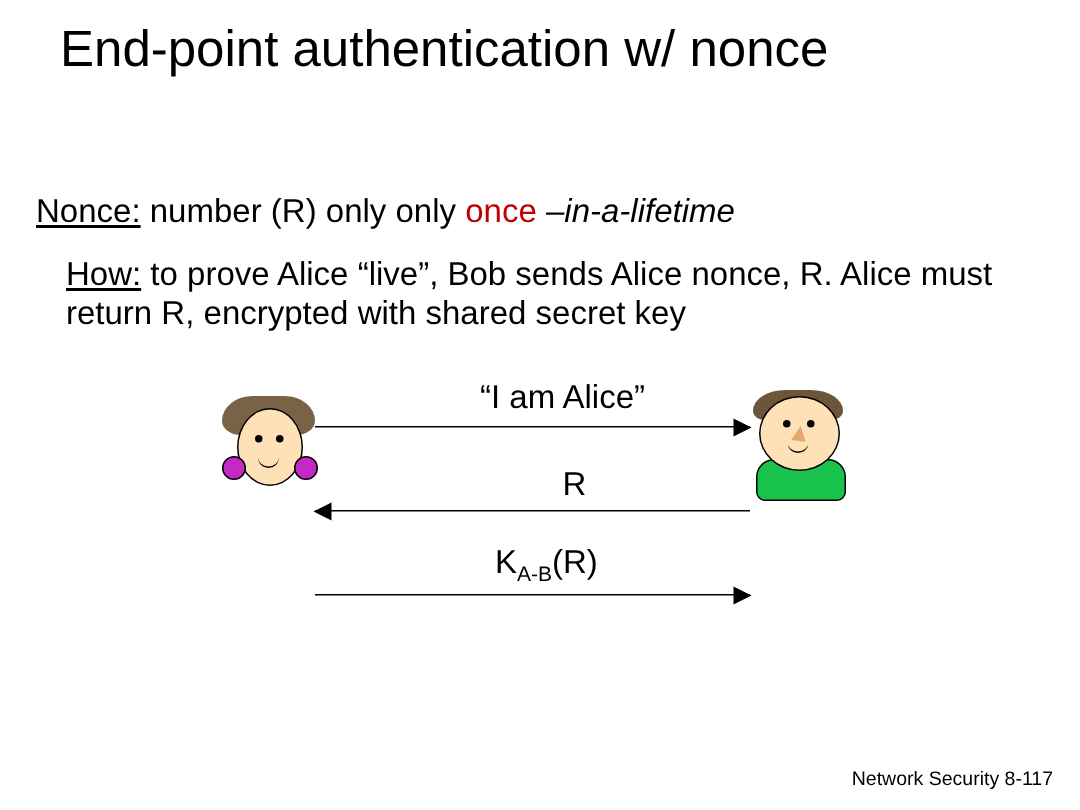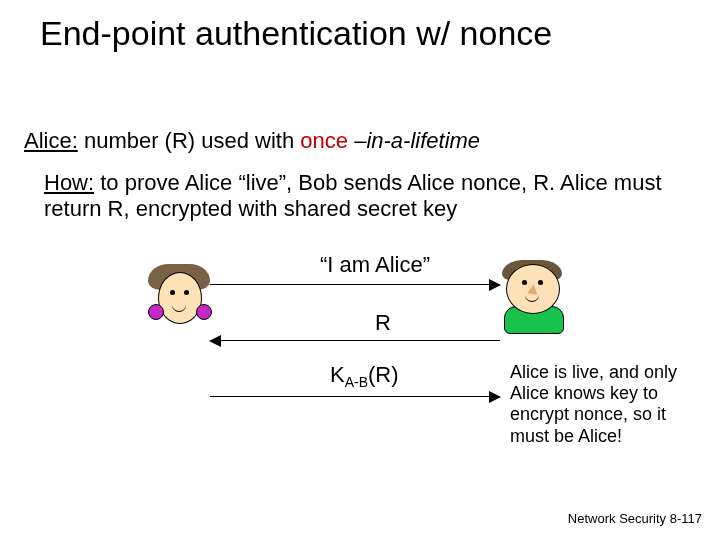"Alice:" span.lbl { text: Alice -> Nonce }
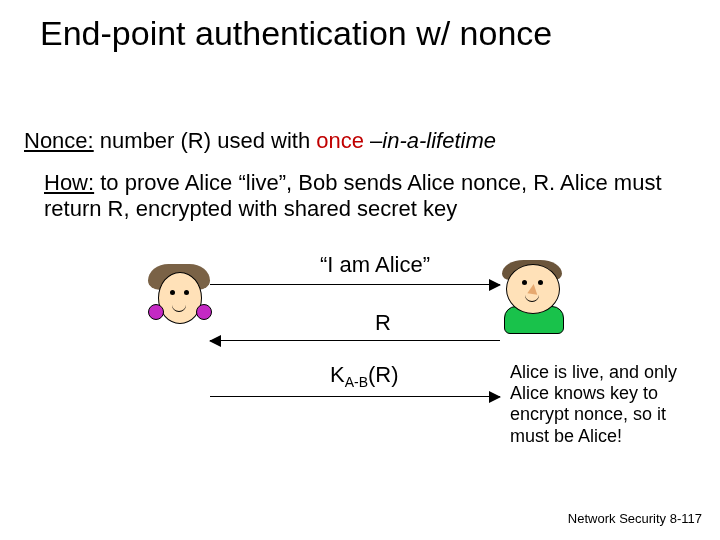"number (R) used with" span { text: used with -> only only }
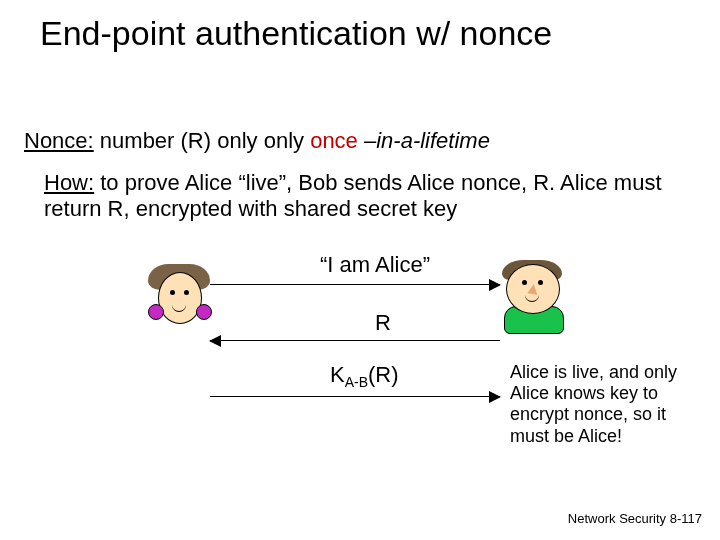"Alice is live, and only" div.explain { html: <div>Alice is live, and only Alice knows key to encrypt nonce, so it must be Alice!</div> -> none }
